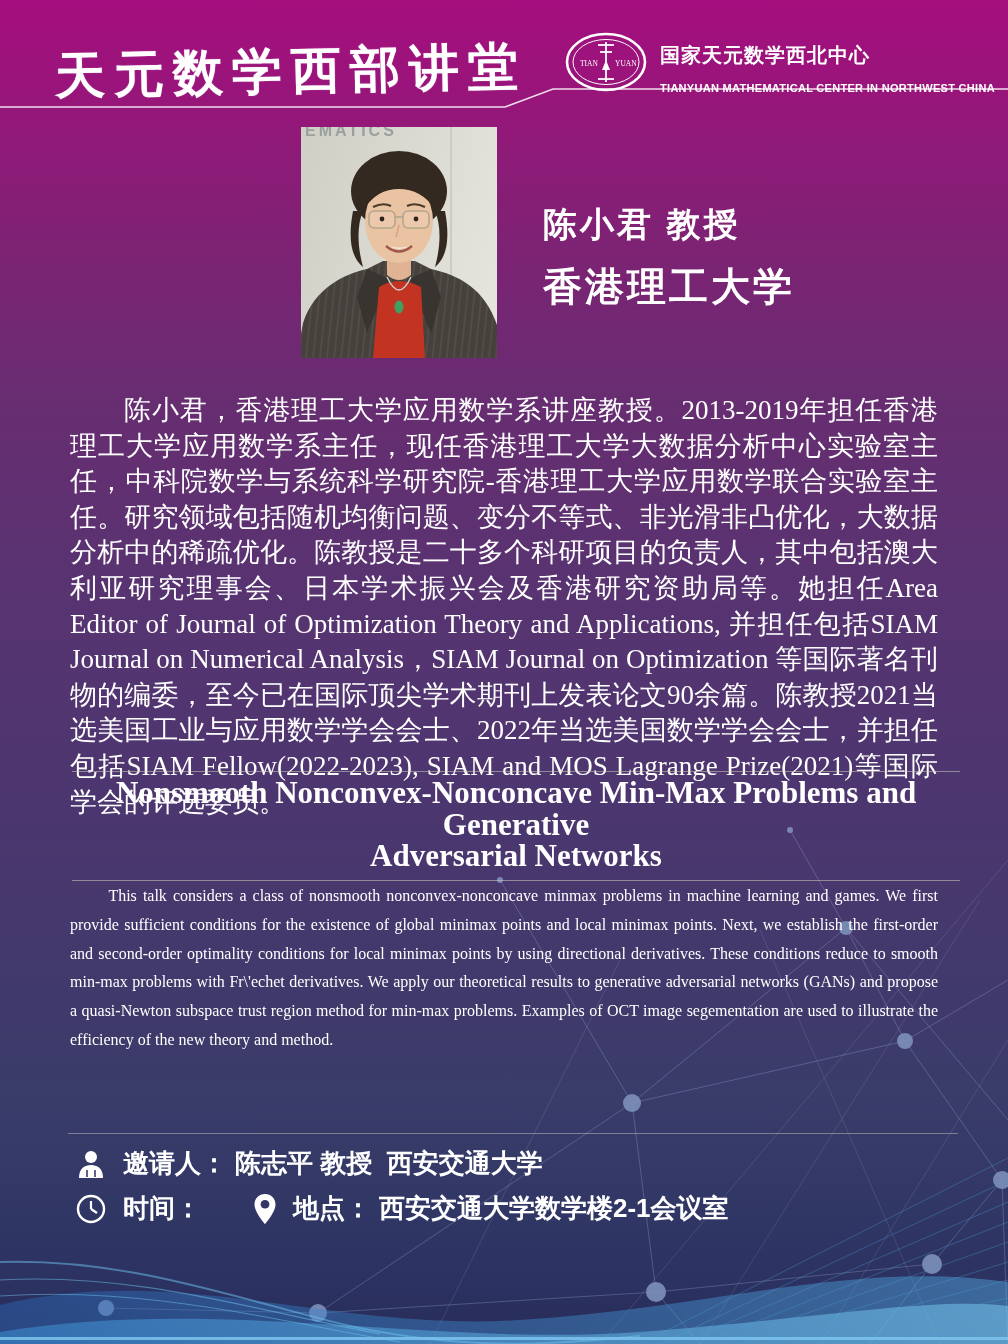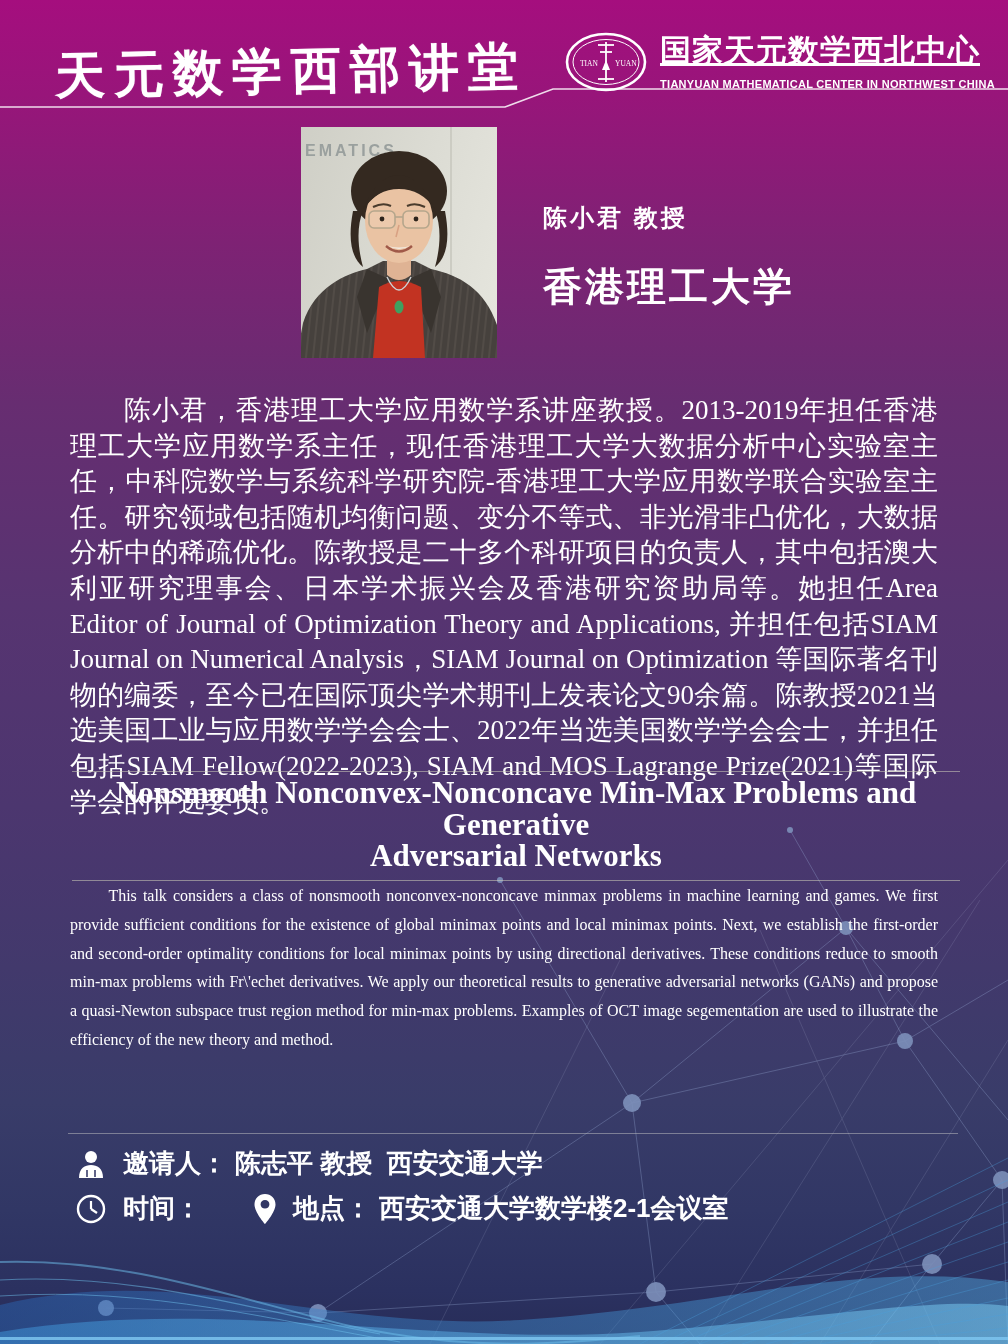"TIAN" .logo-group { align-items: center -> flex-end }
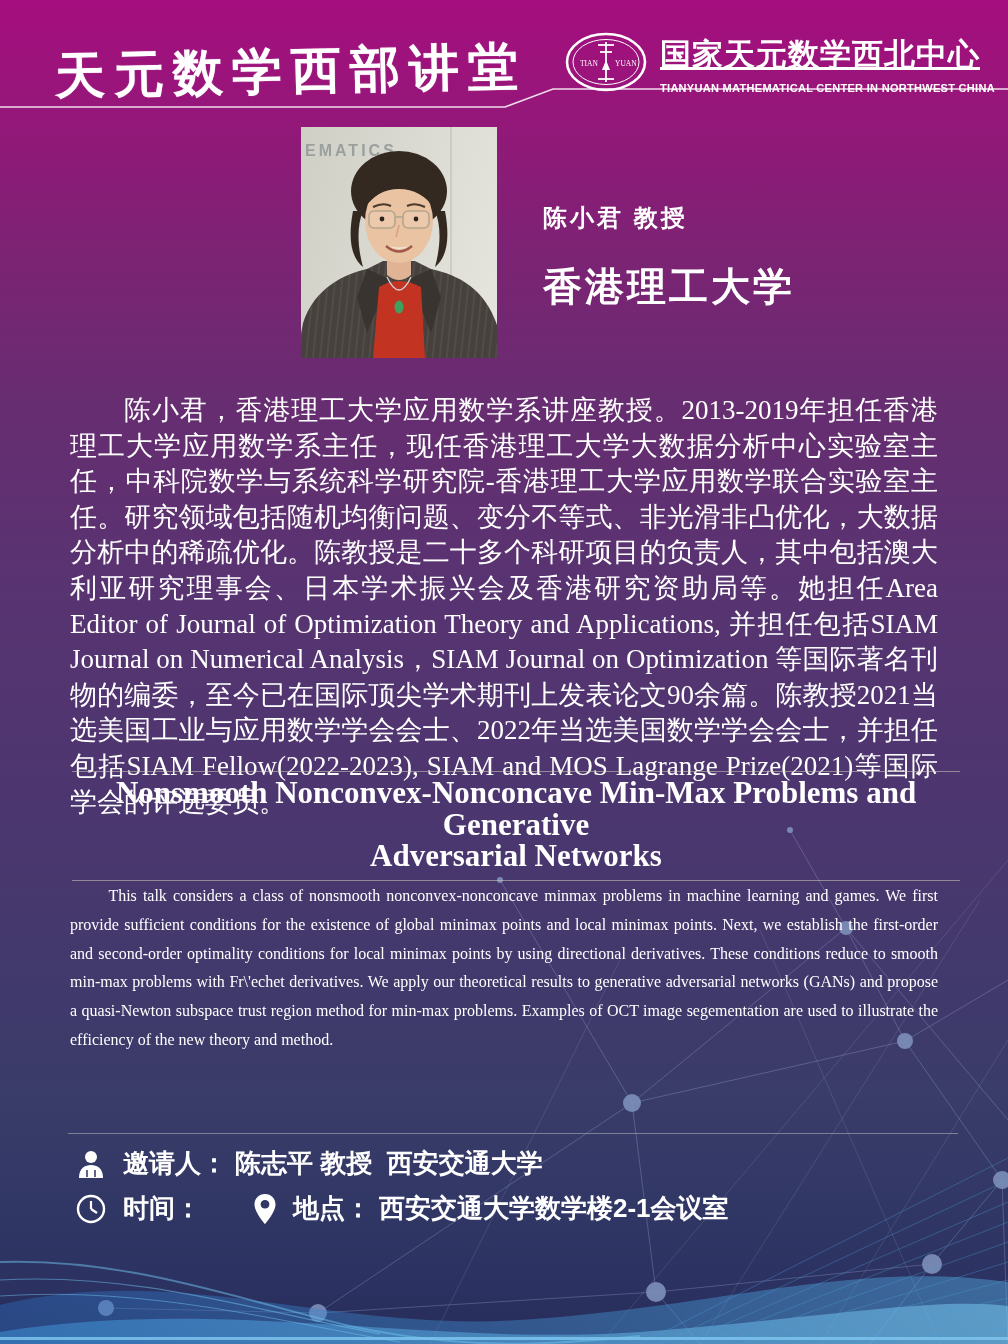"国家天元数学西北中心" .org-cn { font-size: 31px -> 20px; text-decoration: underline -> none }
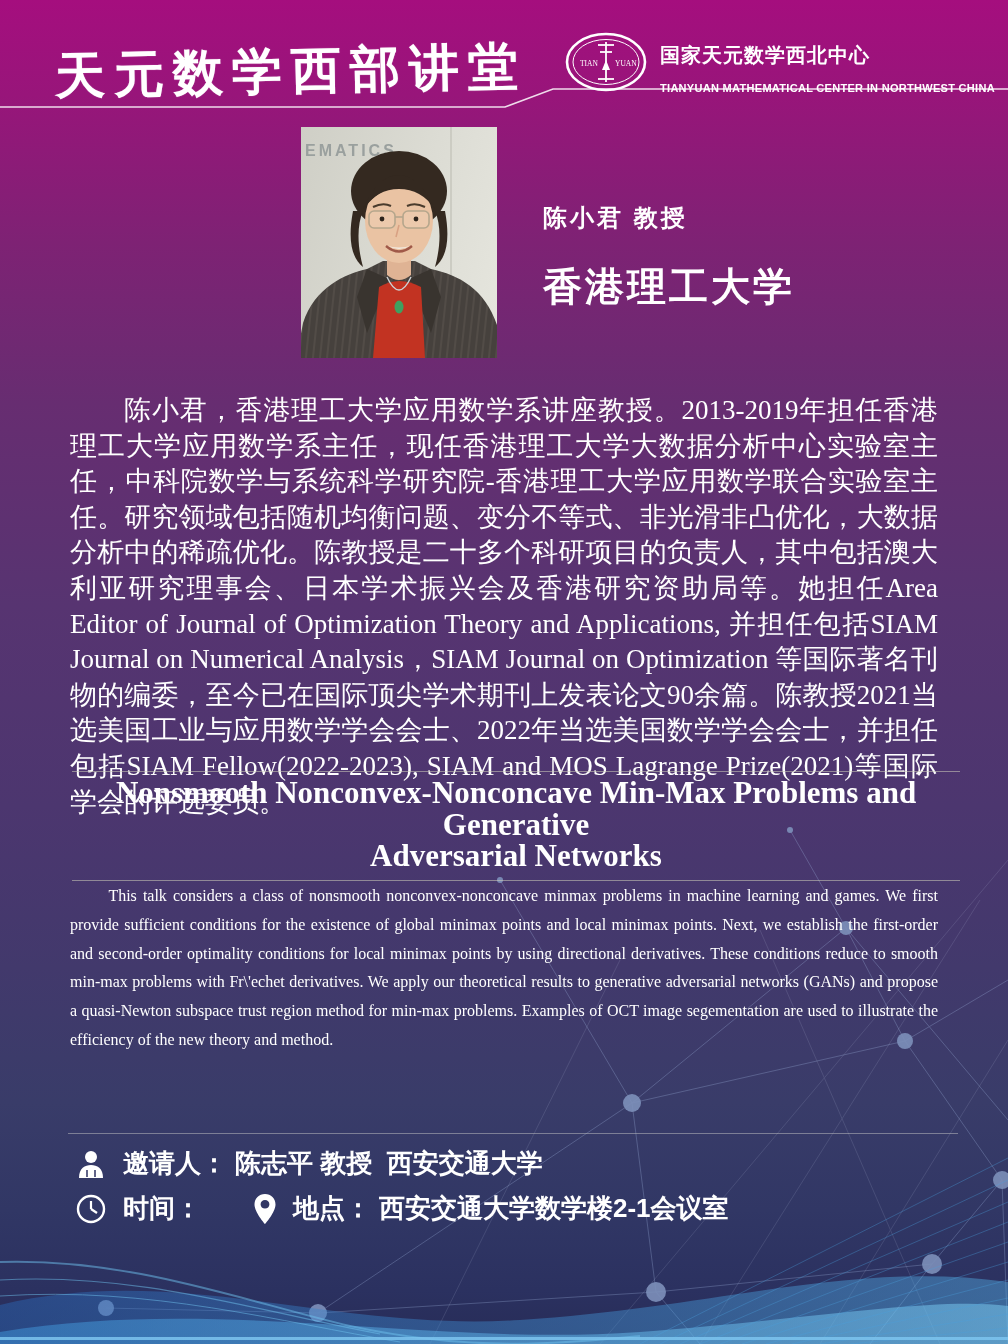"EMATICS" .photo-bgtext { margin-top: 20px -> none }
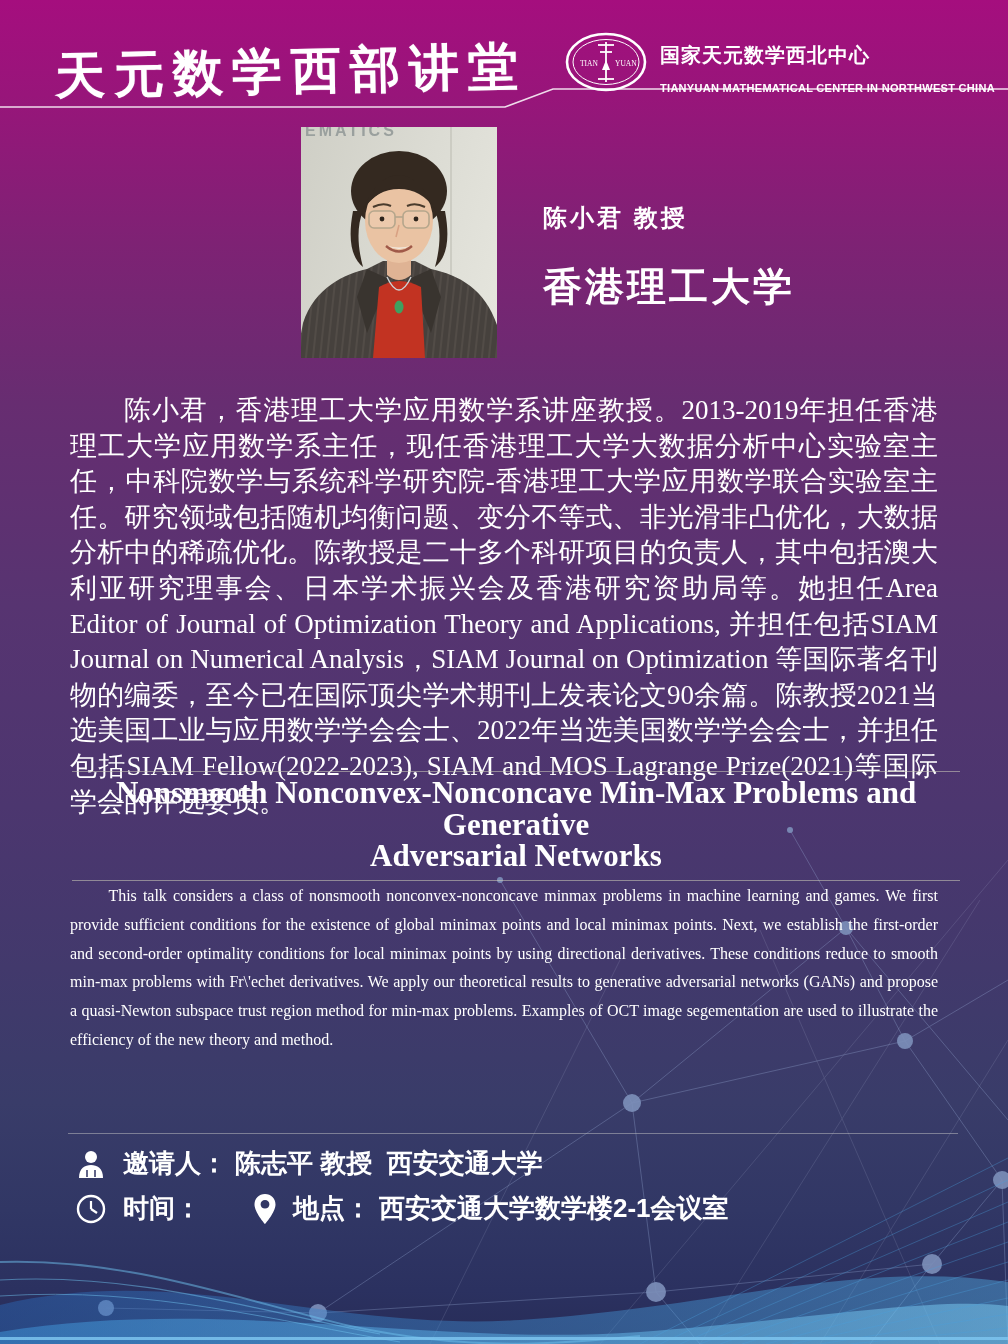"陈小君 教授" .speaker-name { font-size: 24px -> 34px }
